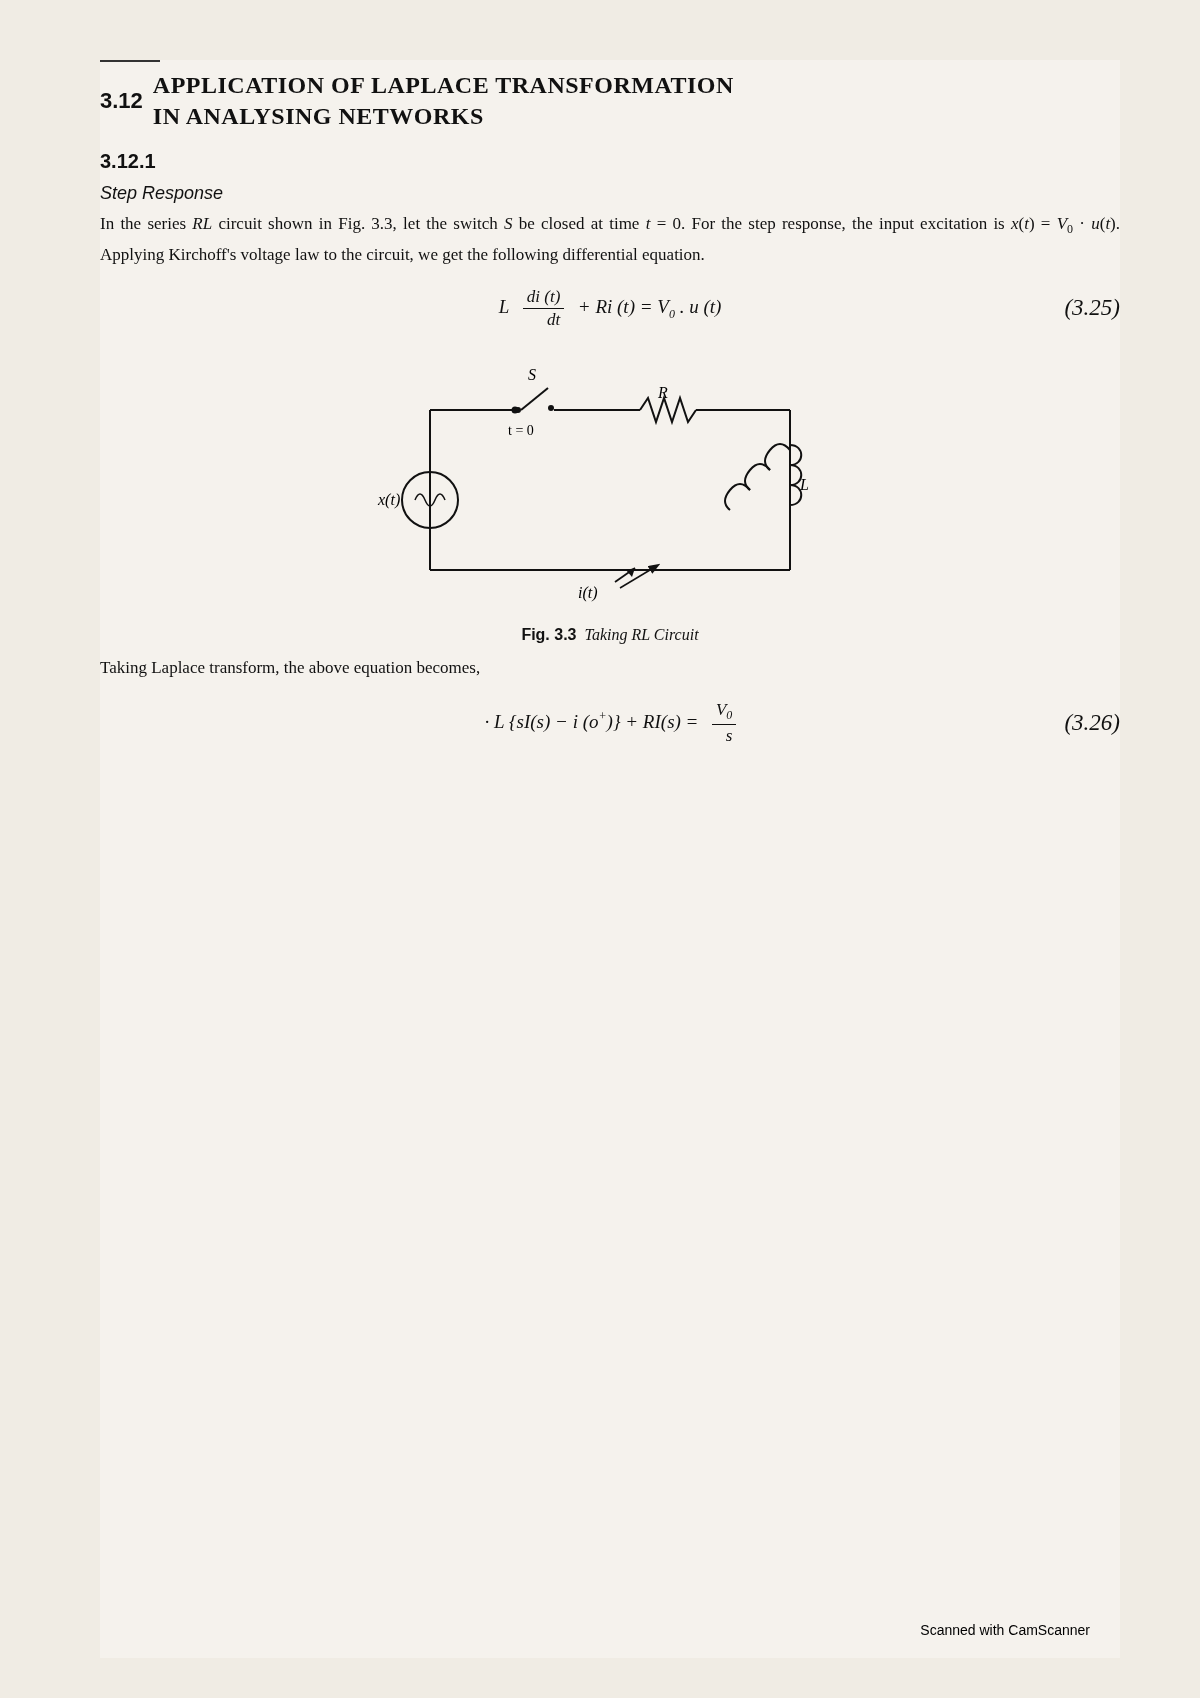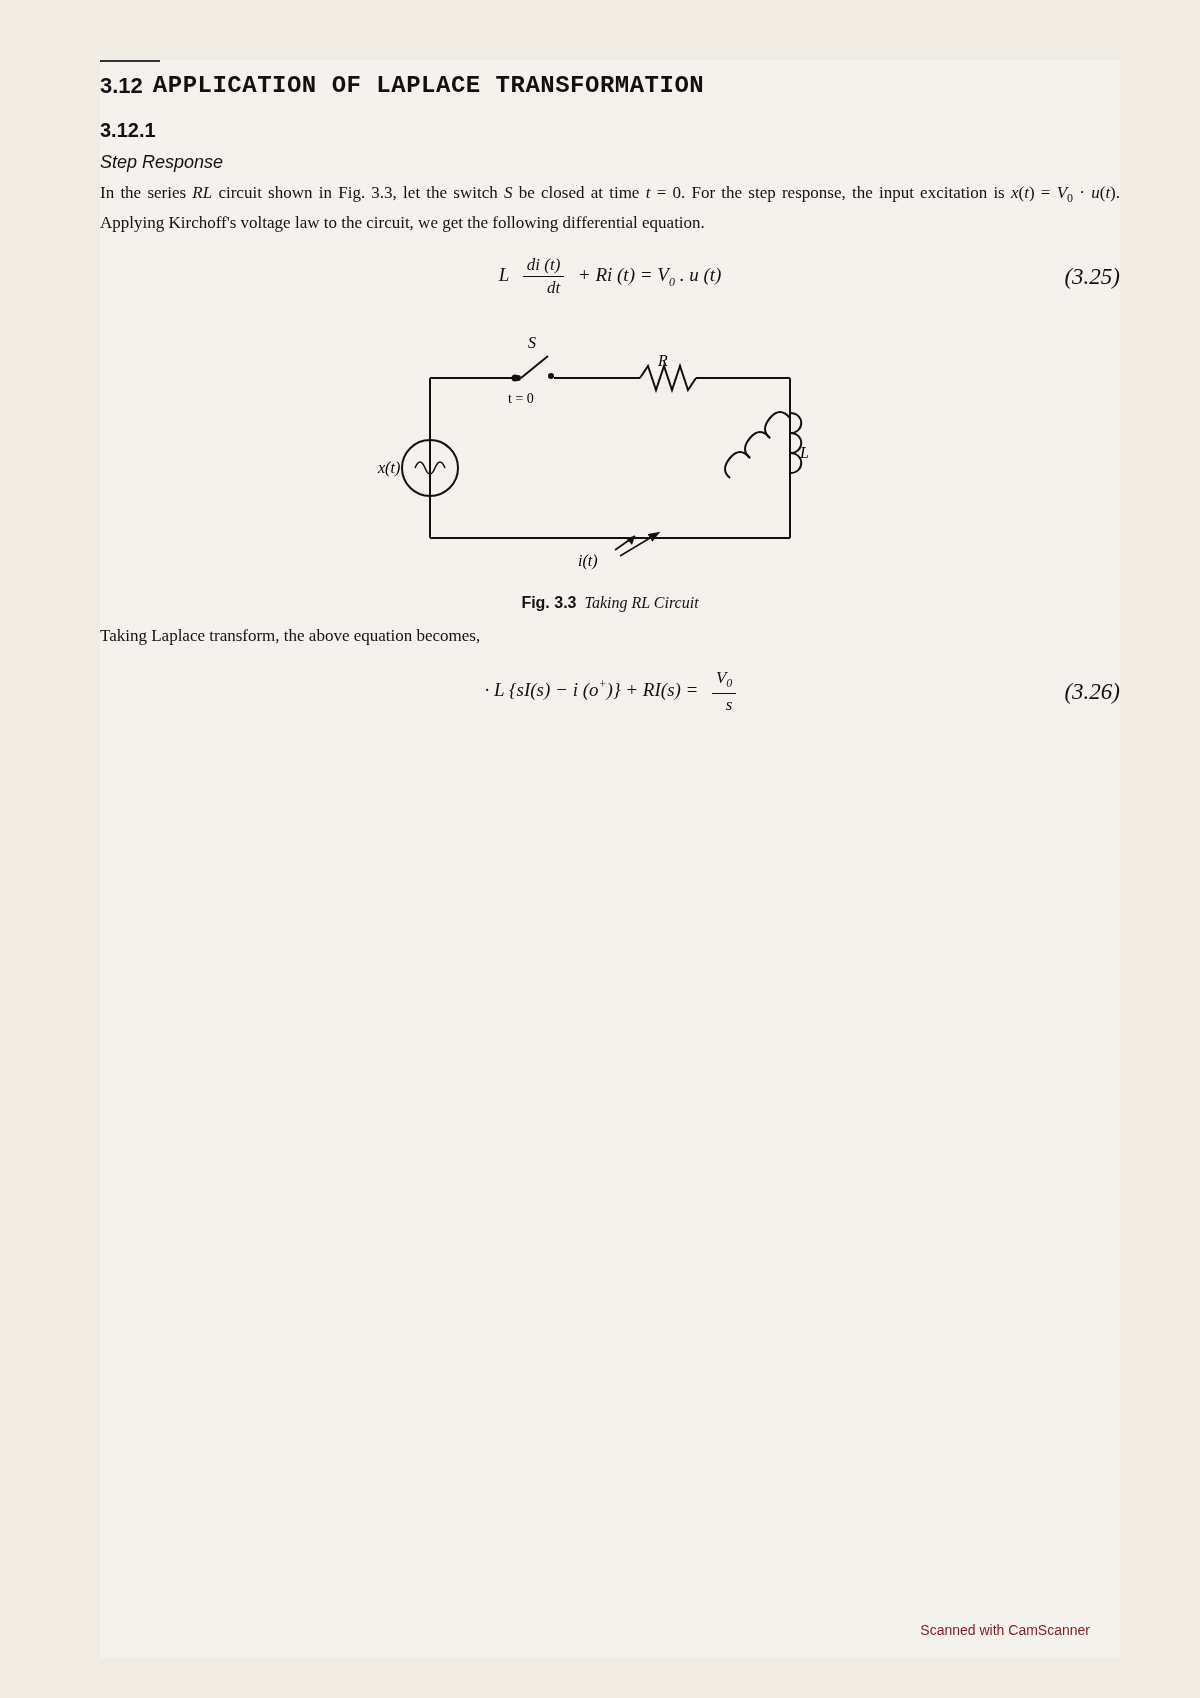"APPLICATION OF LAPLACE TRANSFORMATION" .section-title { font-family: Liberation Mono, monospace -> Liberation Serif, serif }
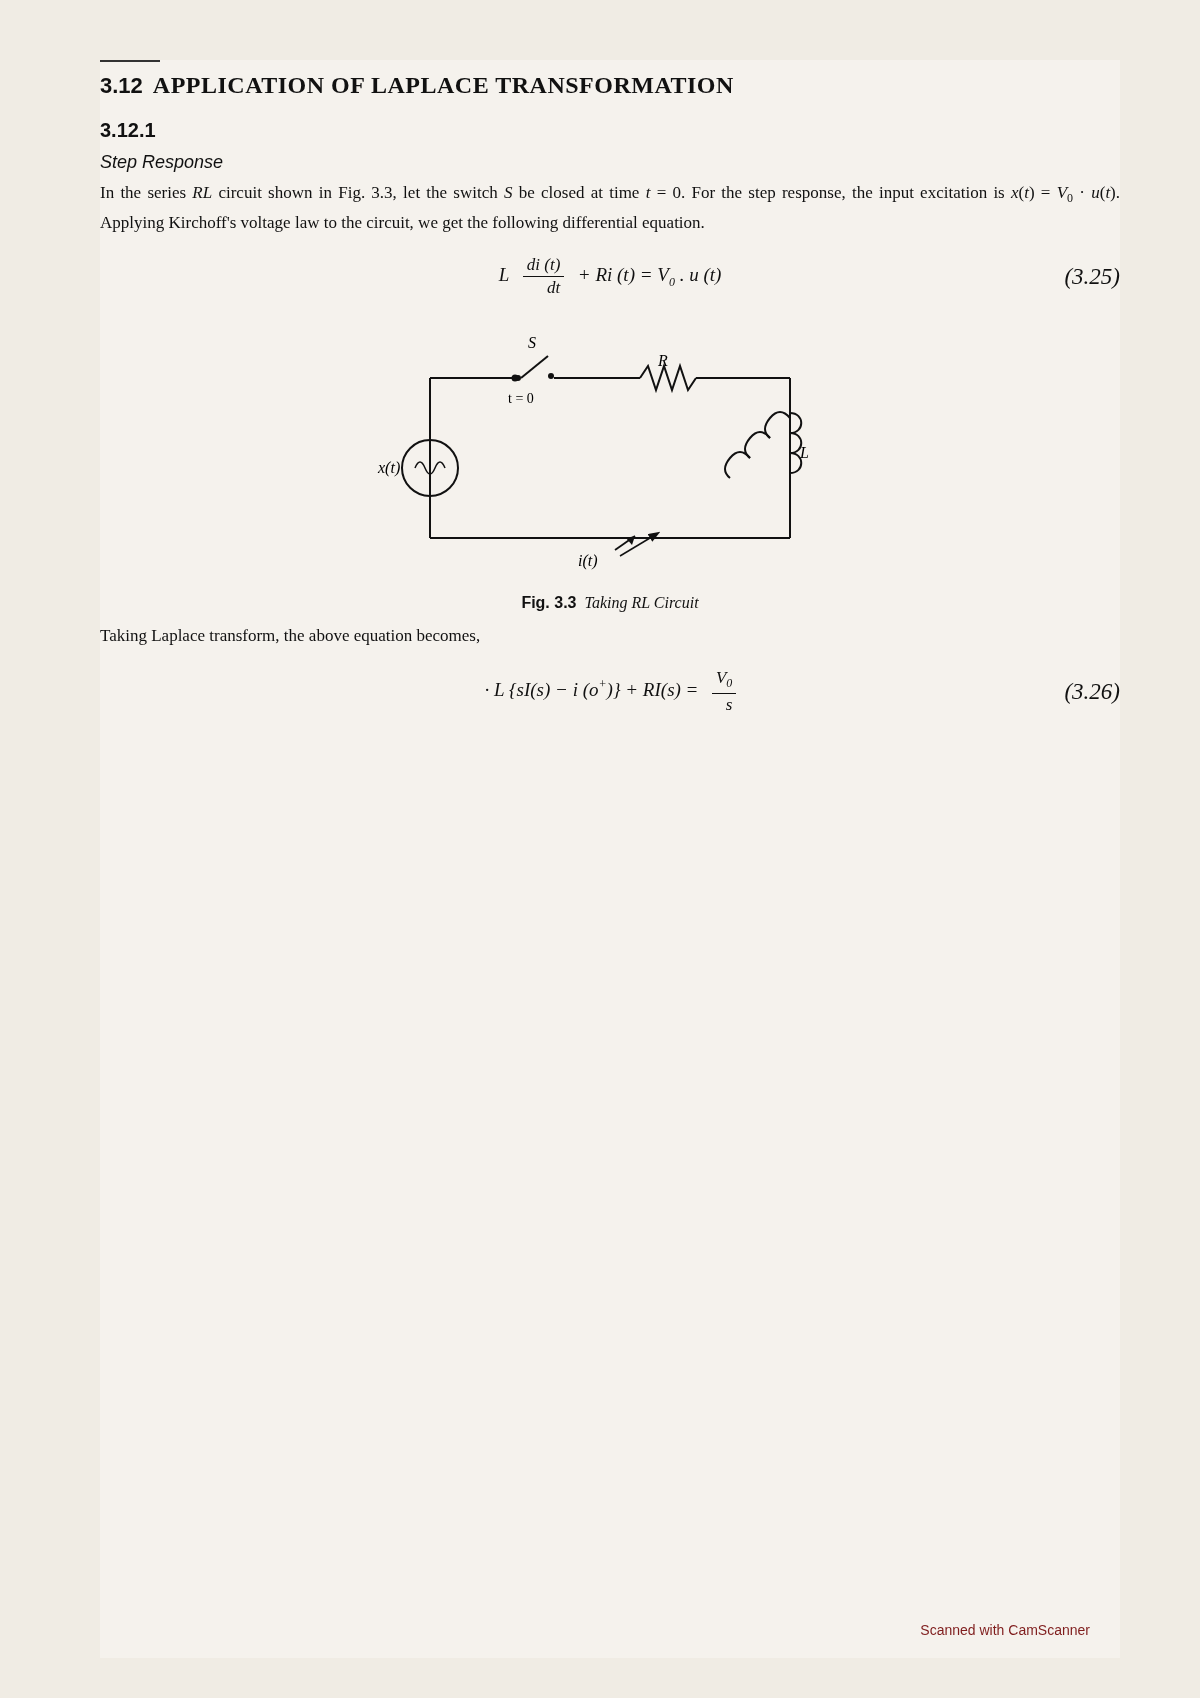"IN ANALYSING NETWORKS" div { html: none -> <div>IN ANALYSING NETWORKS</div> }
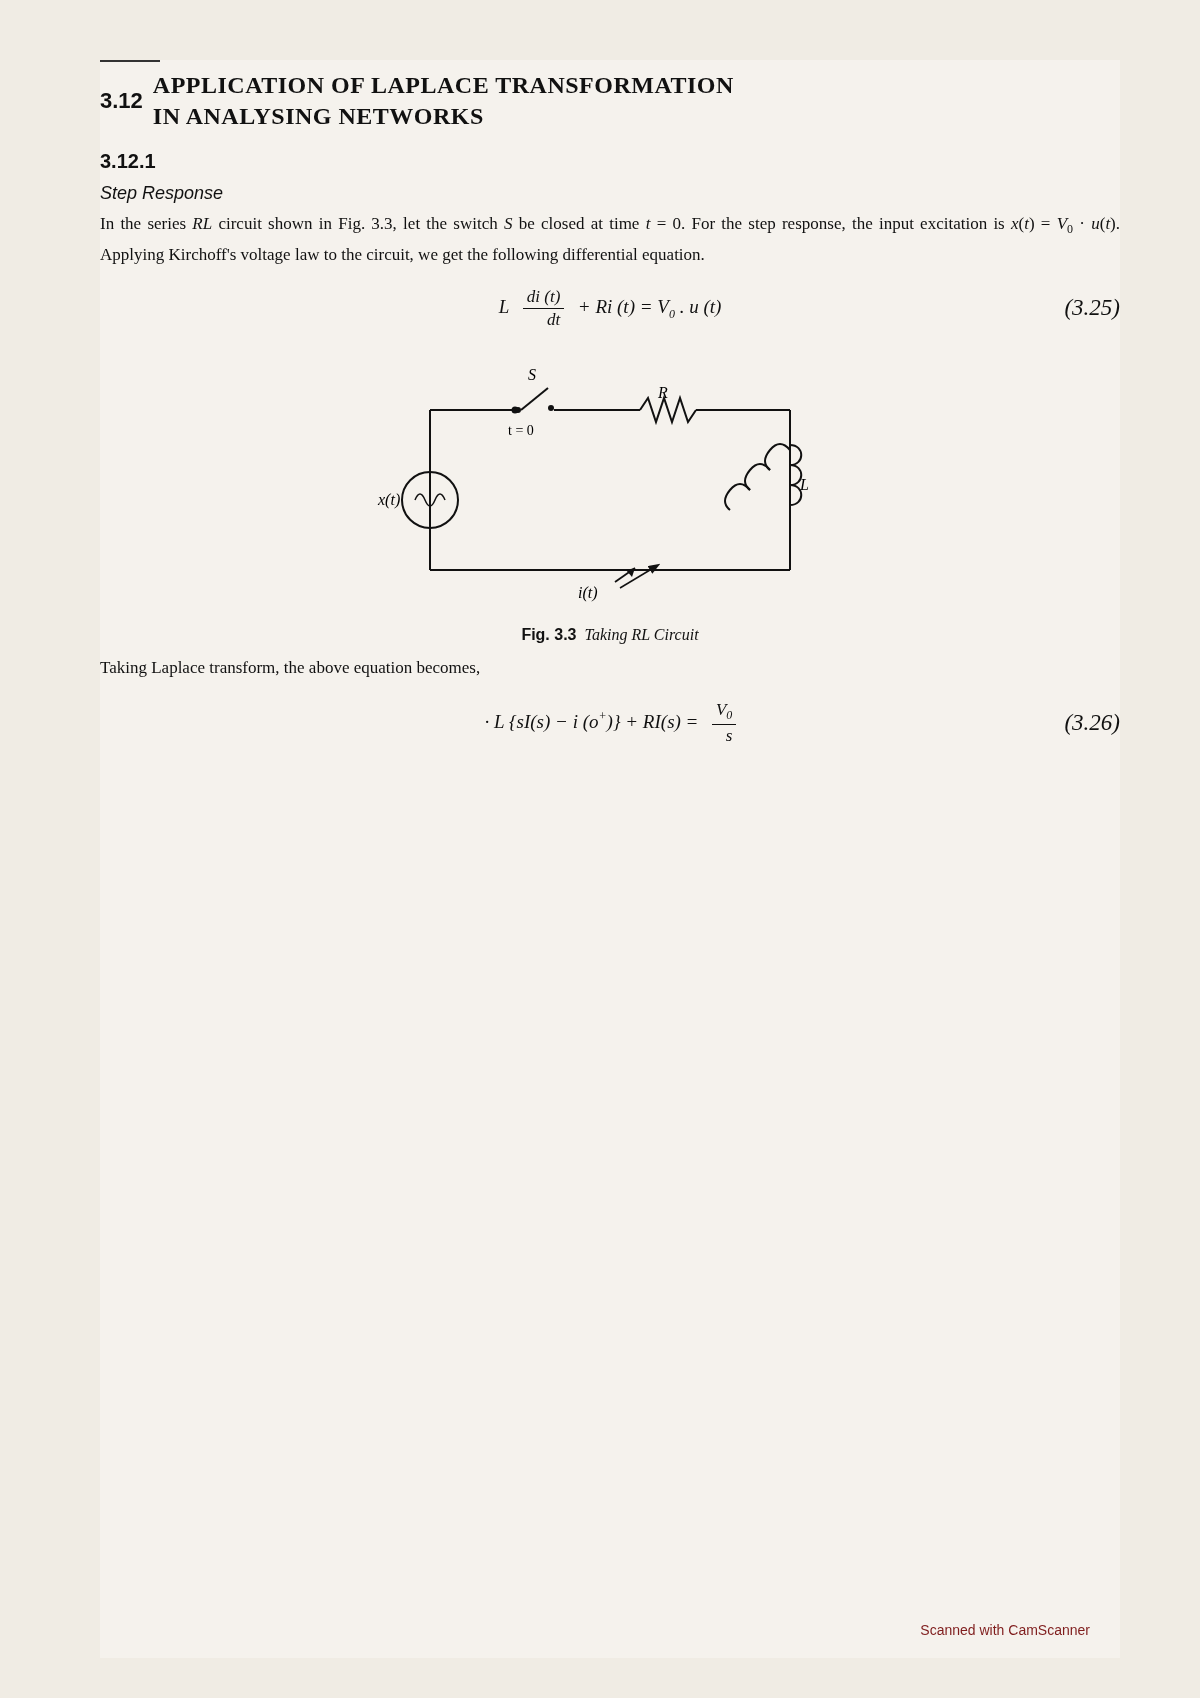"Scanned with CamScanner" .scanner-text { color: #7f1d1d -> #000000 }
